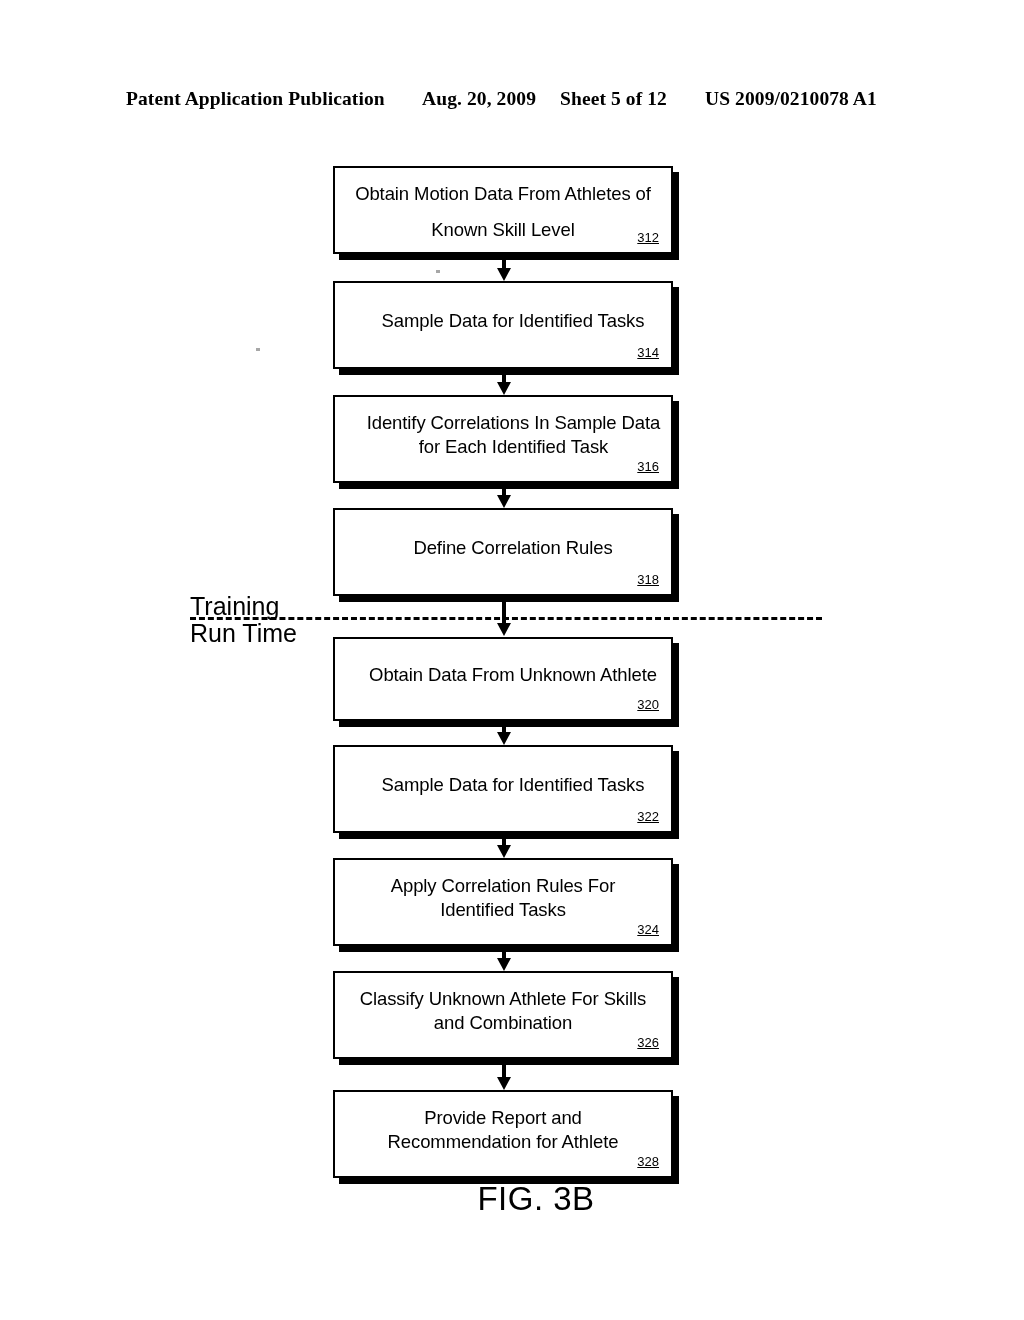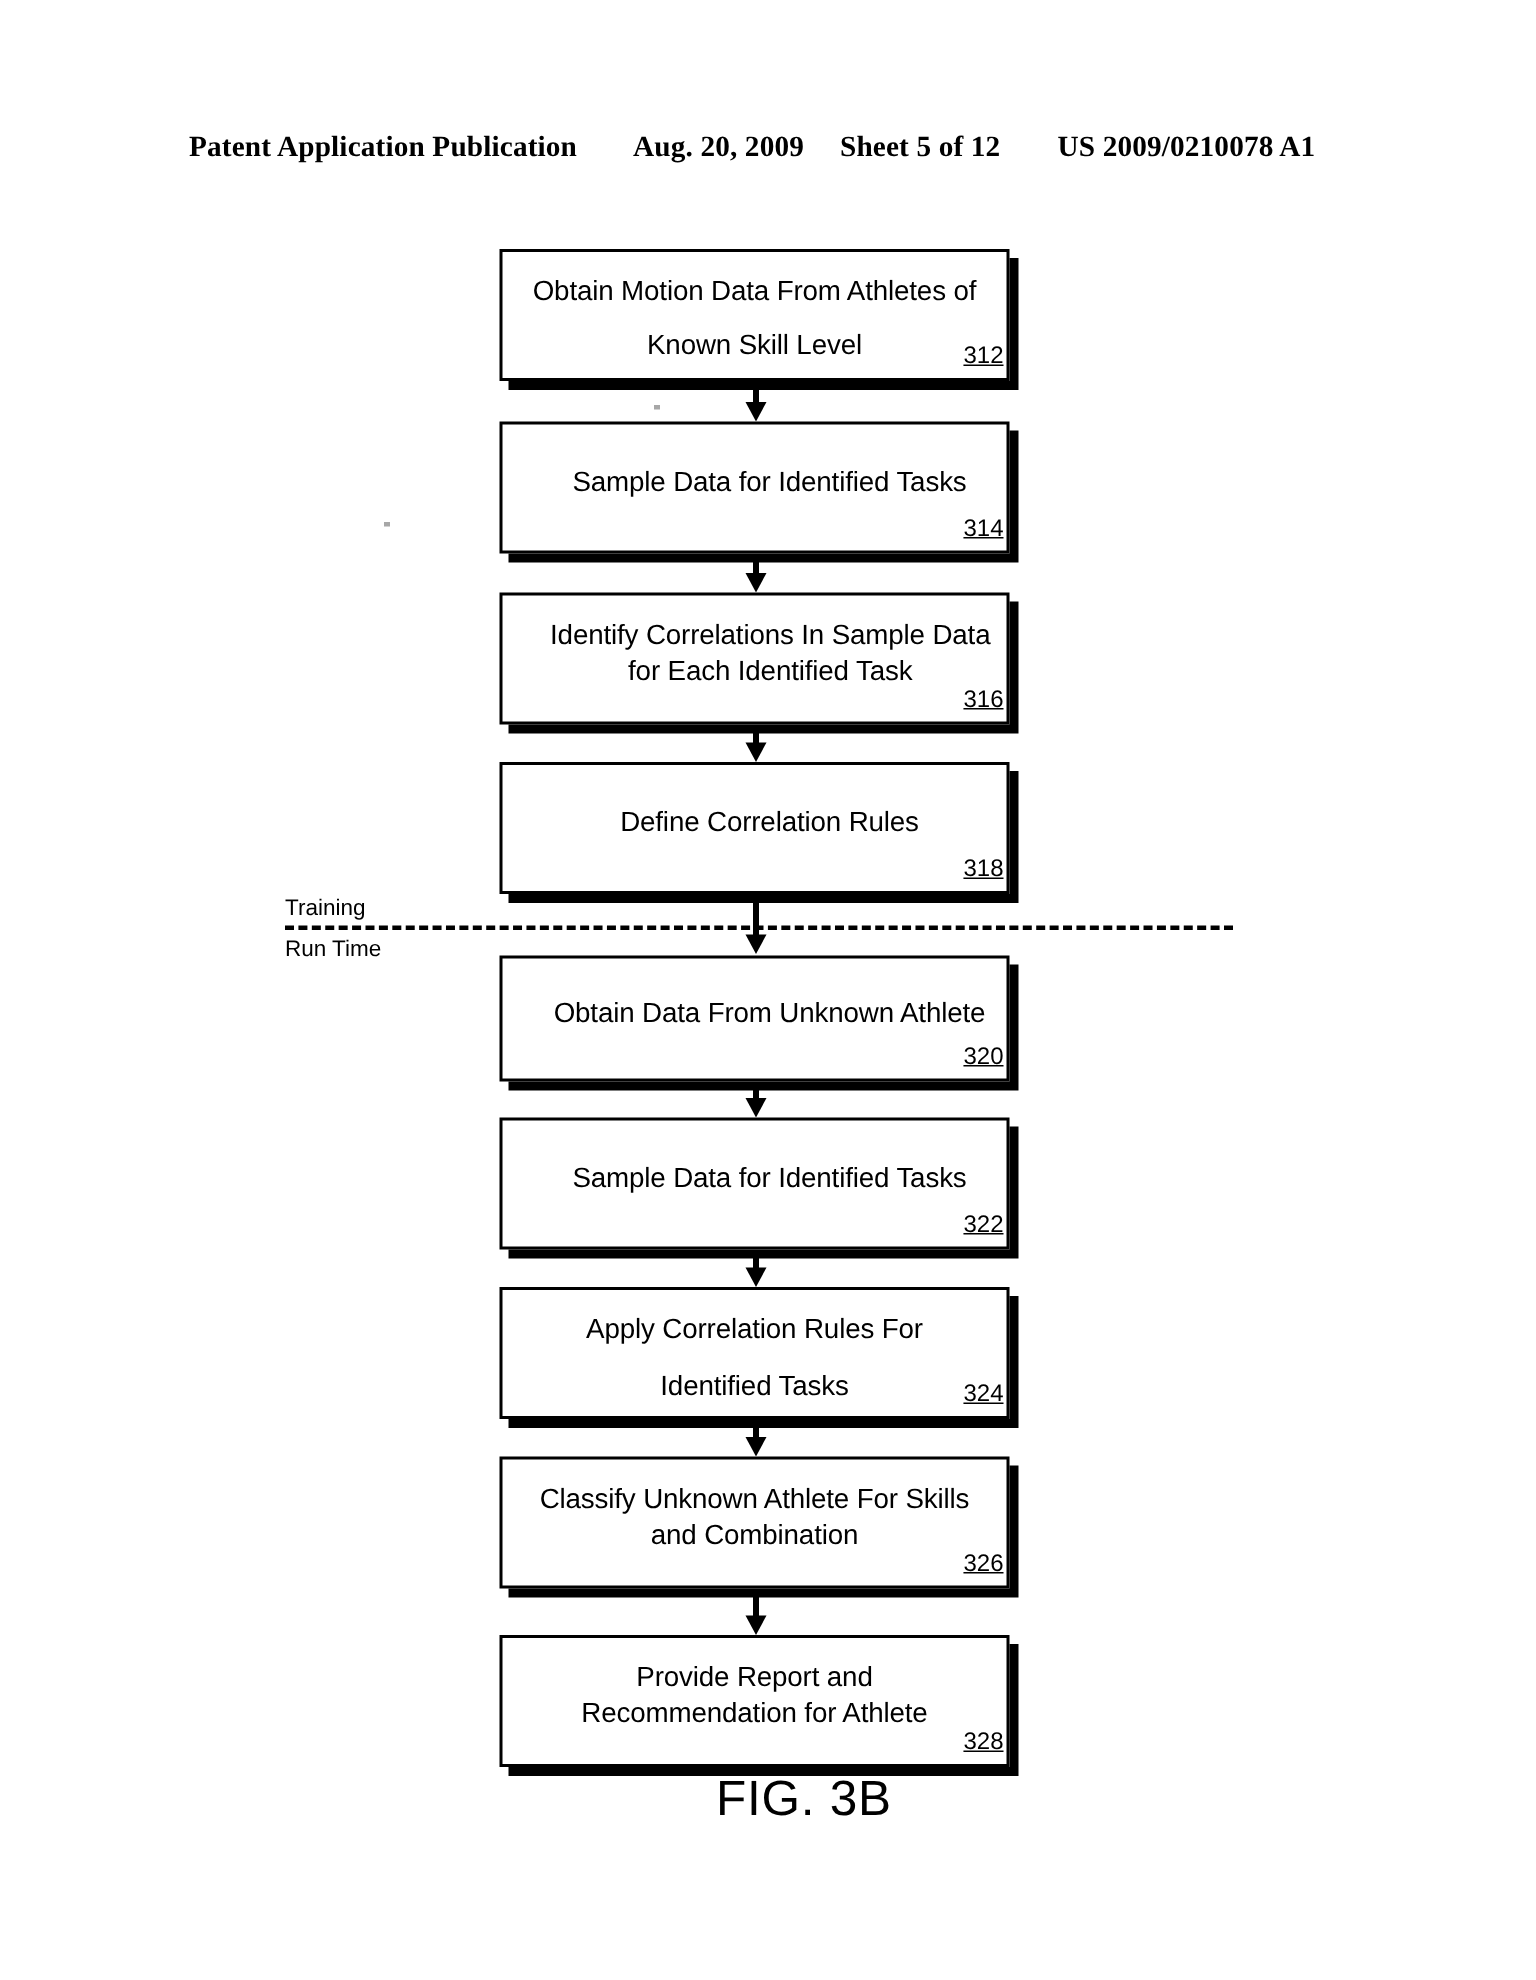"312" .proc-ref { font-size: 16px -> 13px; right: 2px -> 12px }
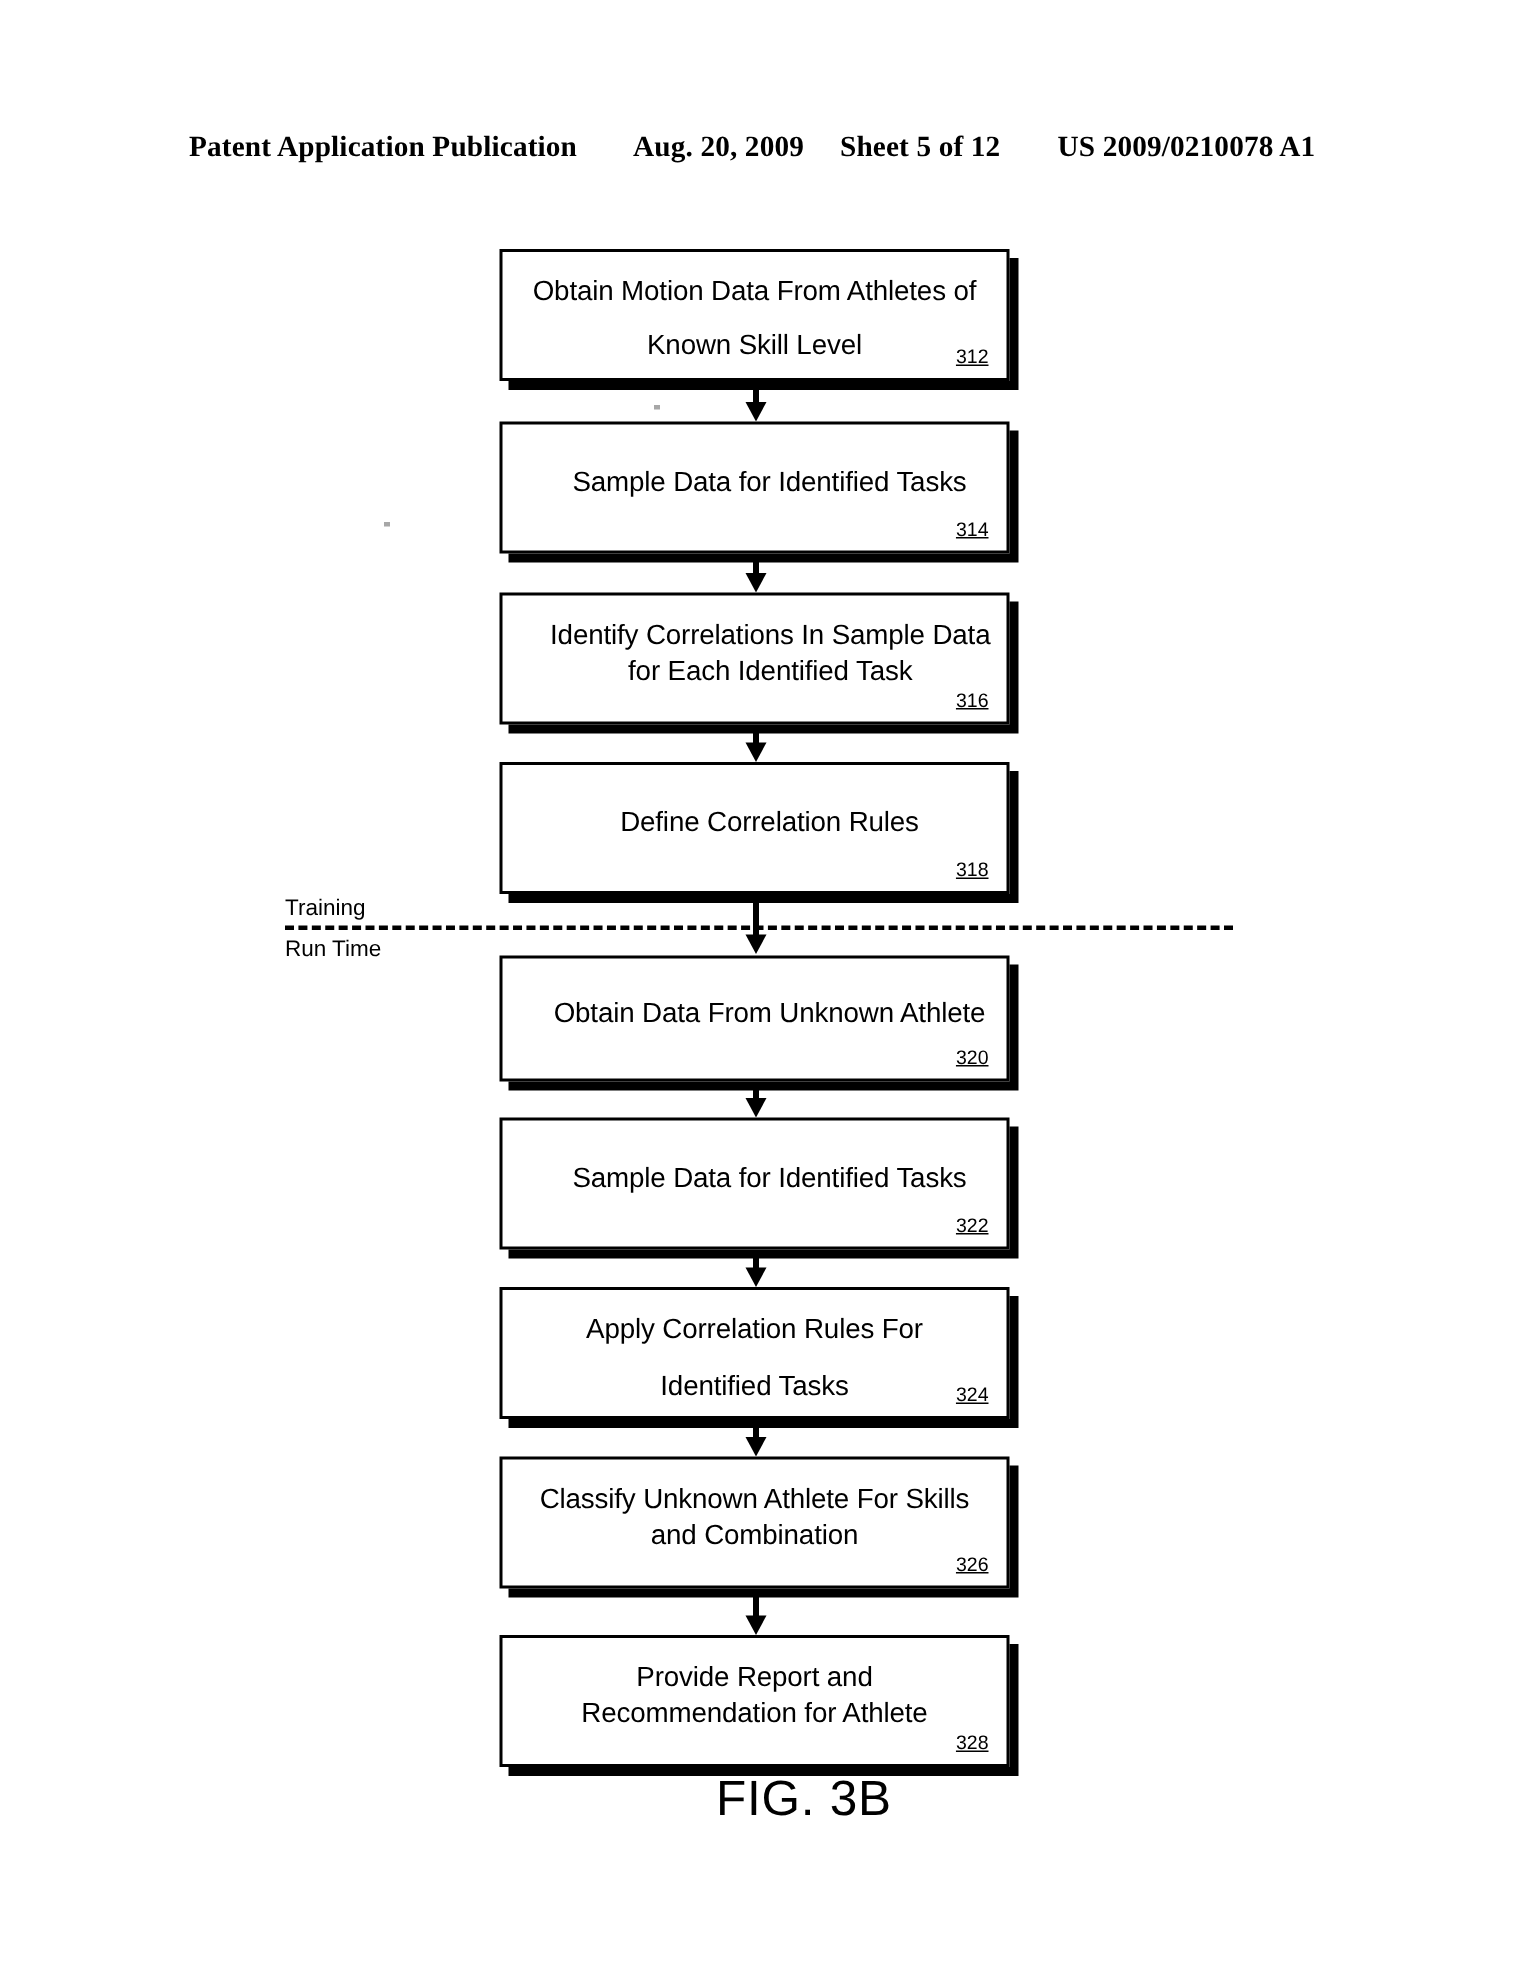"Training" .divider-label { font-size: 15px -> 25px }
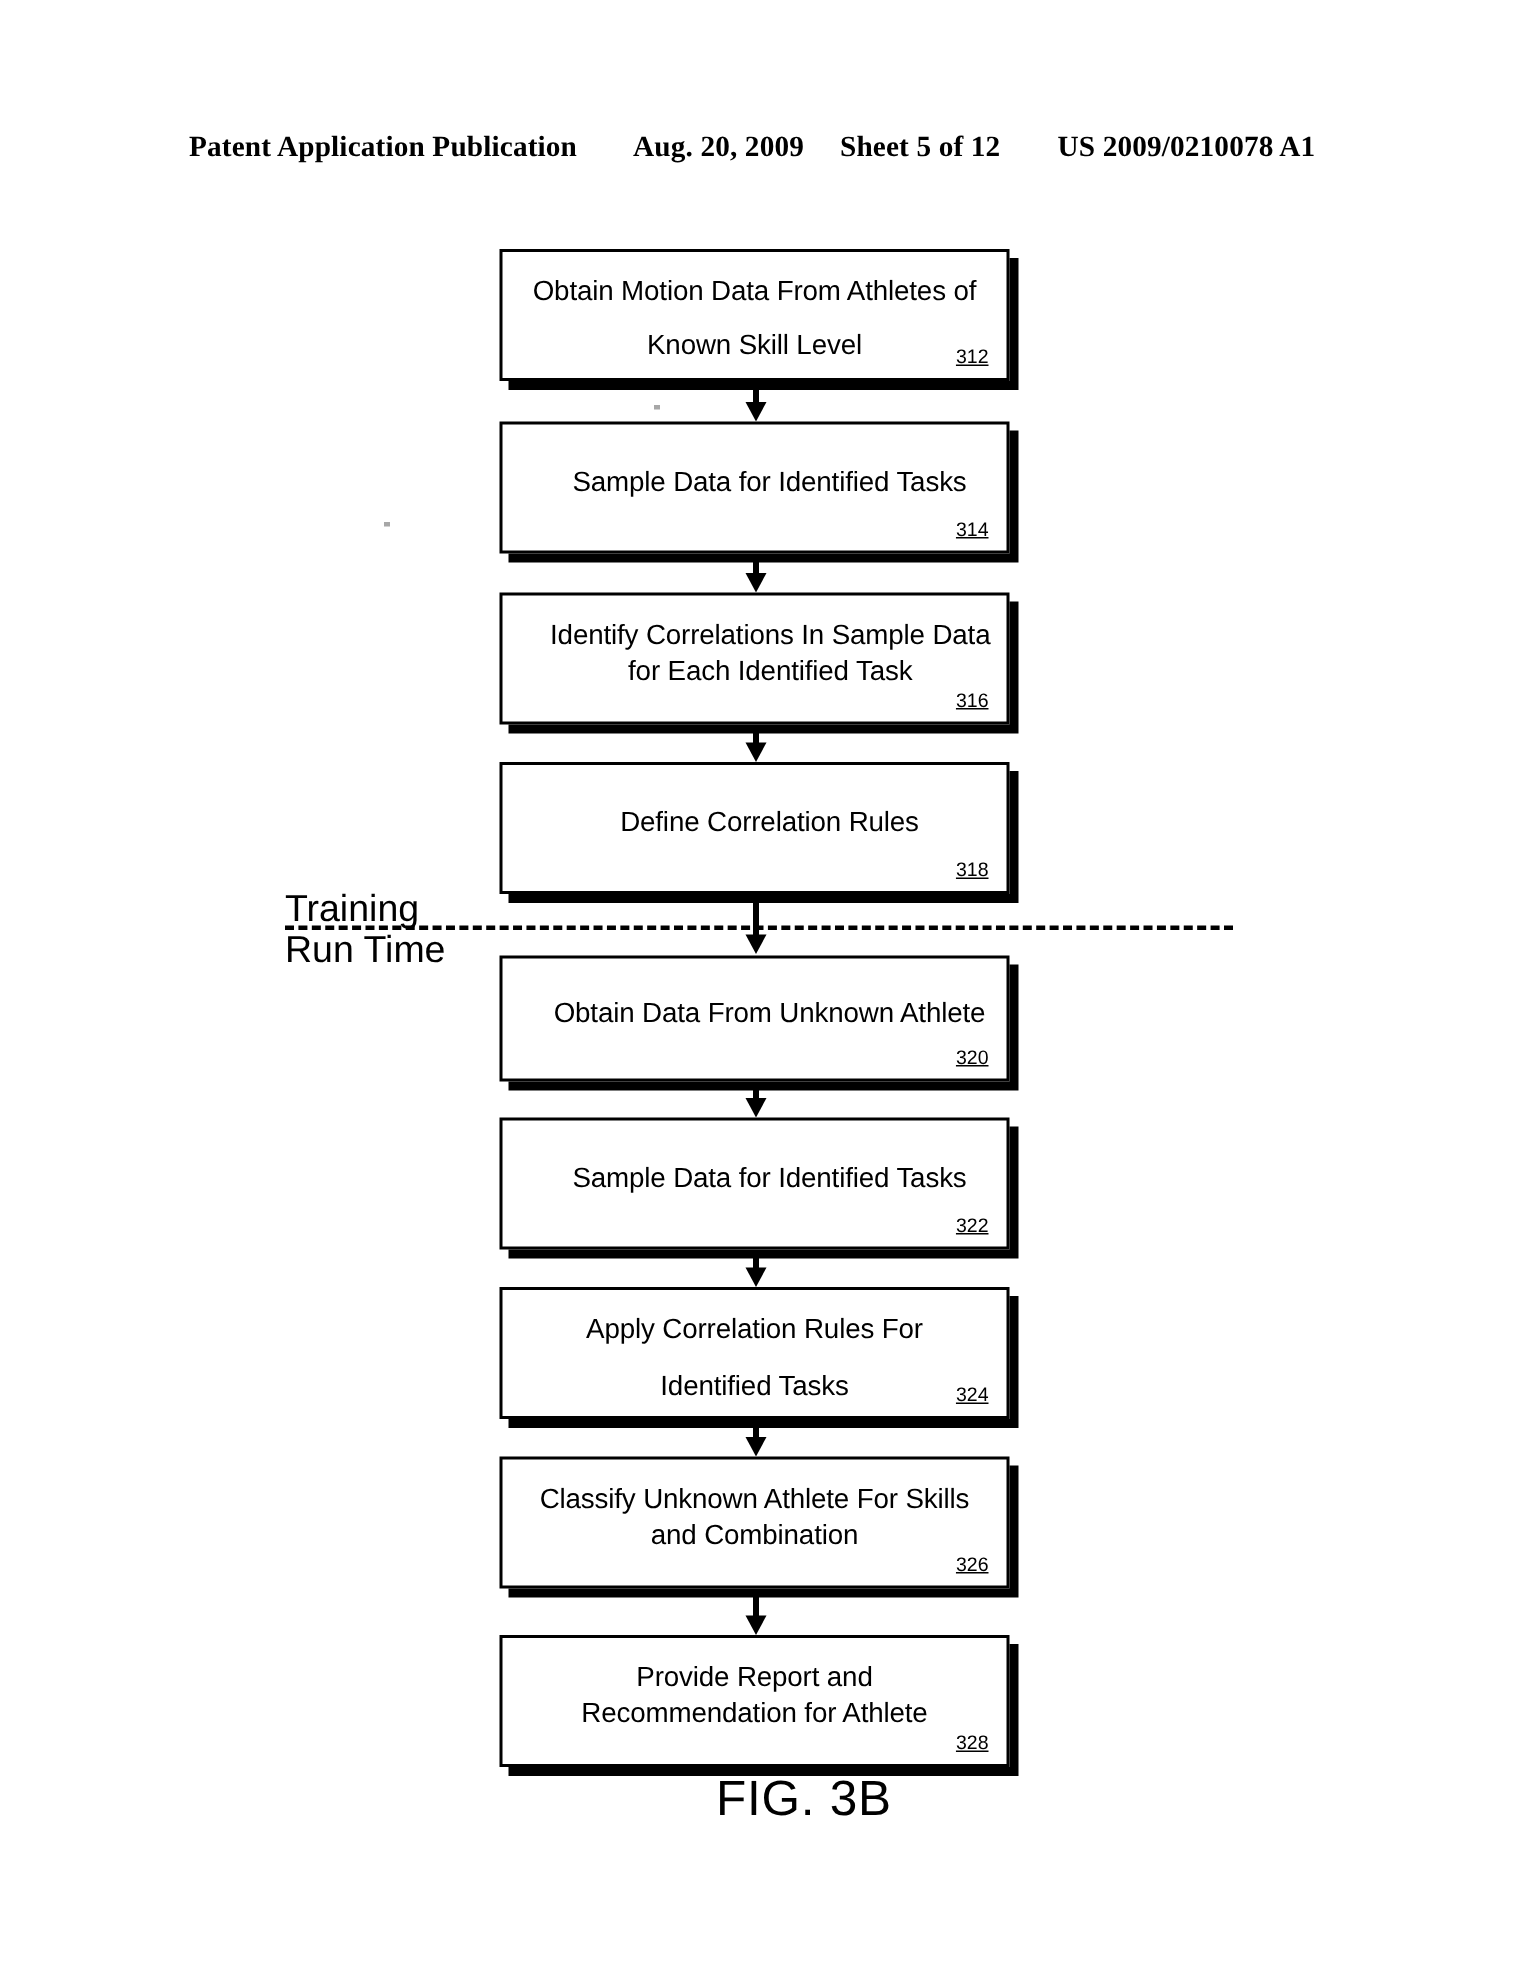"Identified Tasks" div.proc-label { top: 52px -> 38px }
